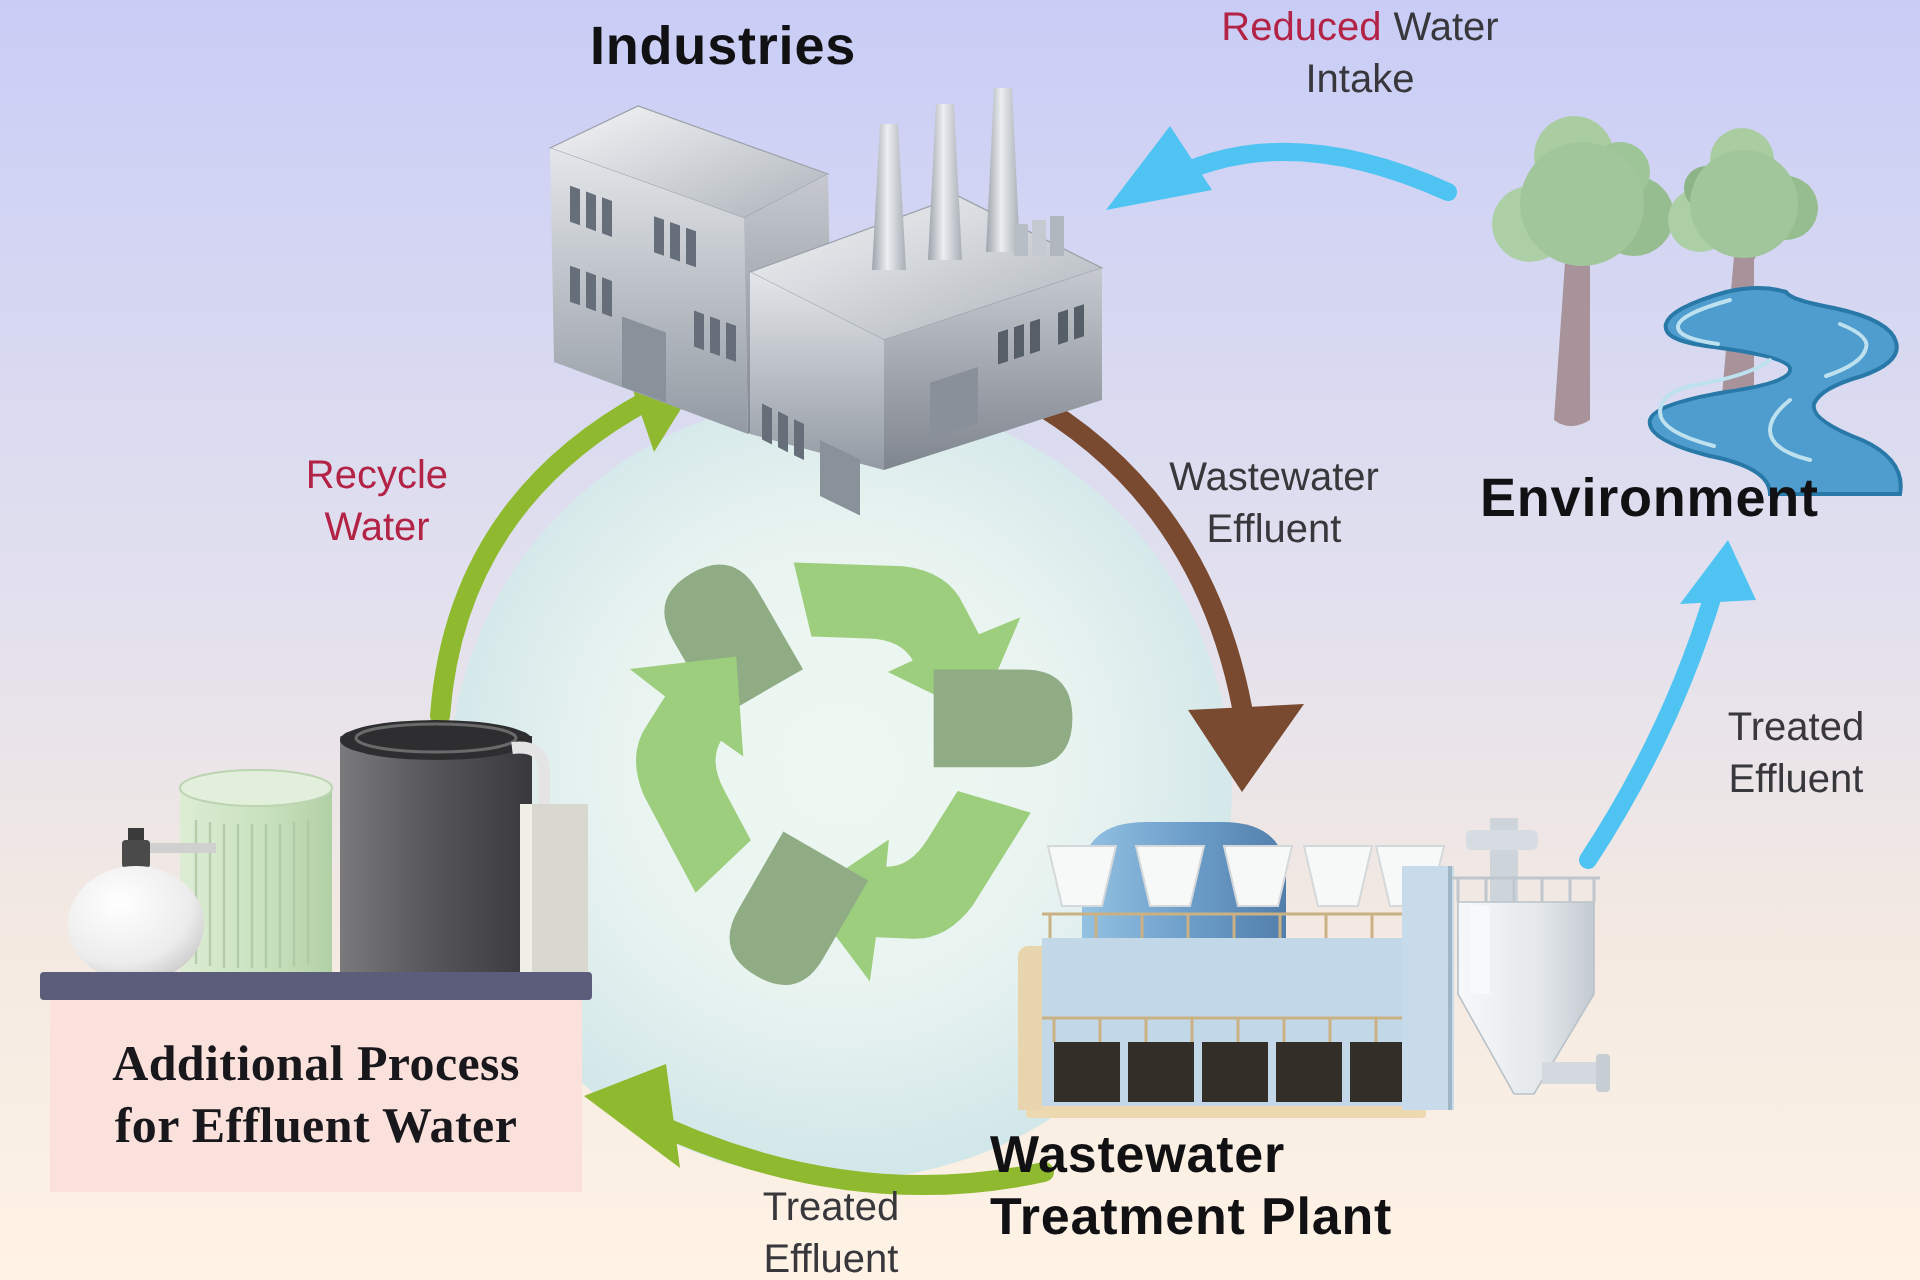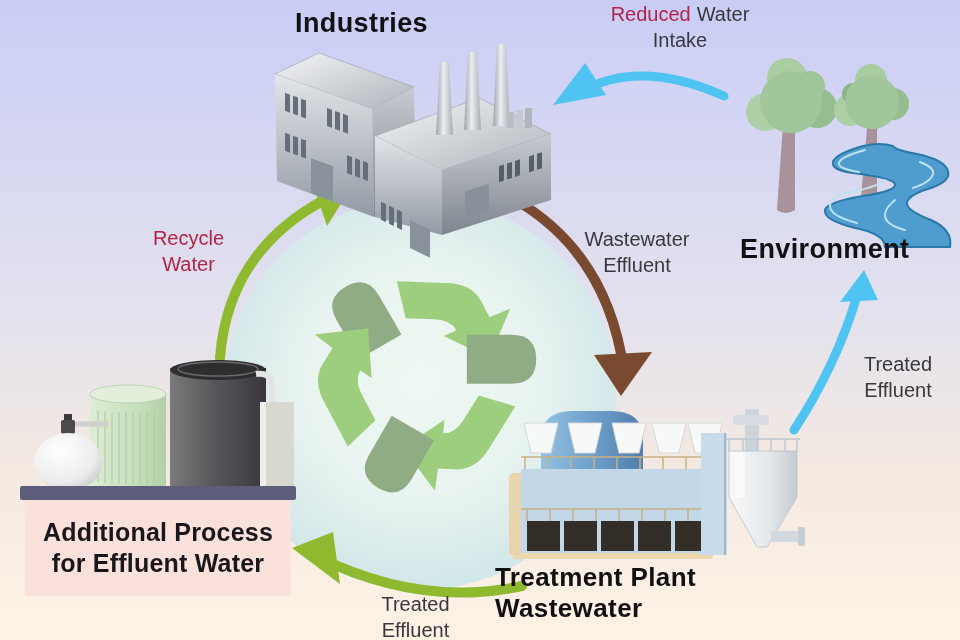"Additional Process" #process-card { font-family: none -> Liberation Serif, serif }
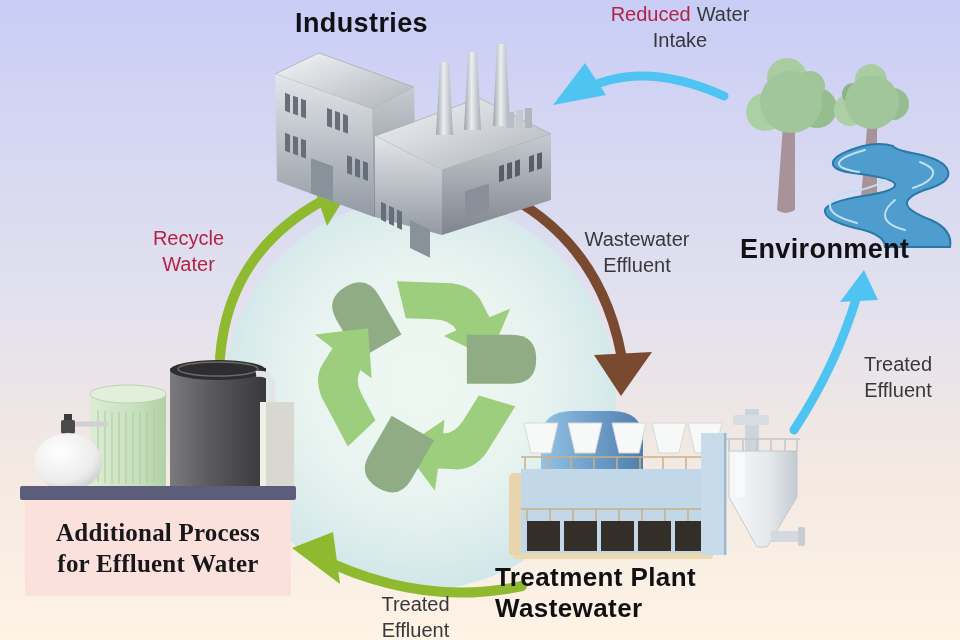"Treatment Plant" div { order: before "Wastewater" -> after "Wastewater" }
